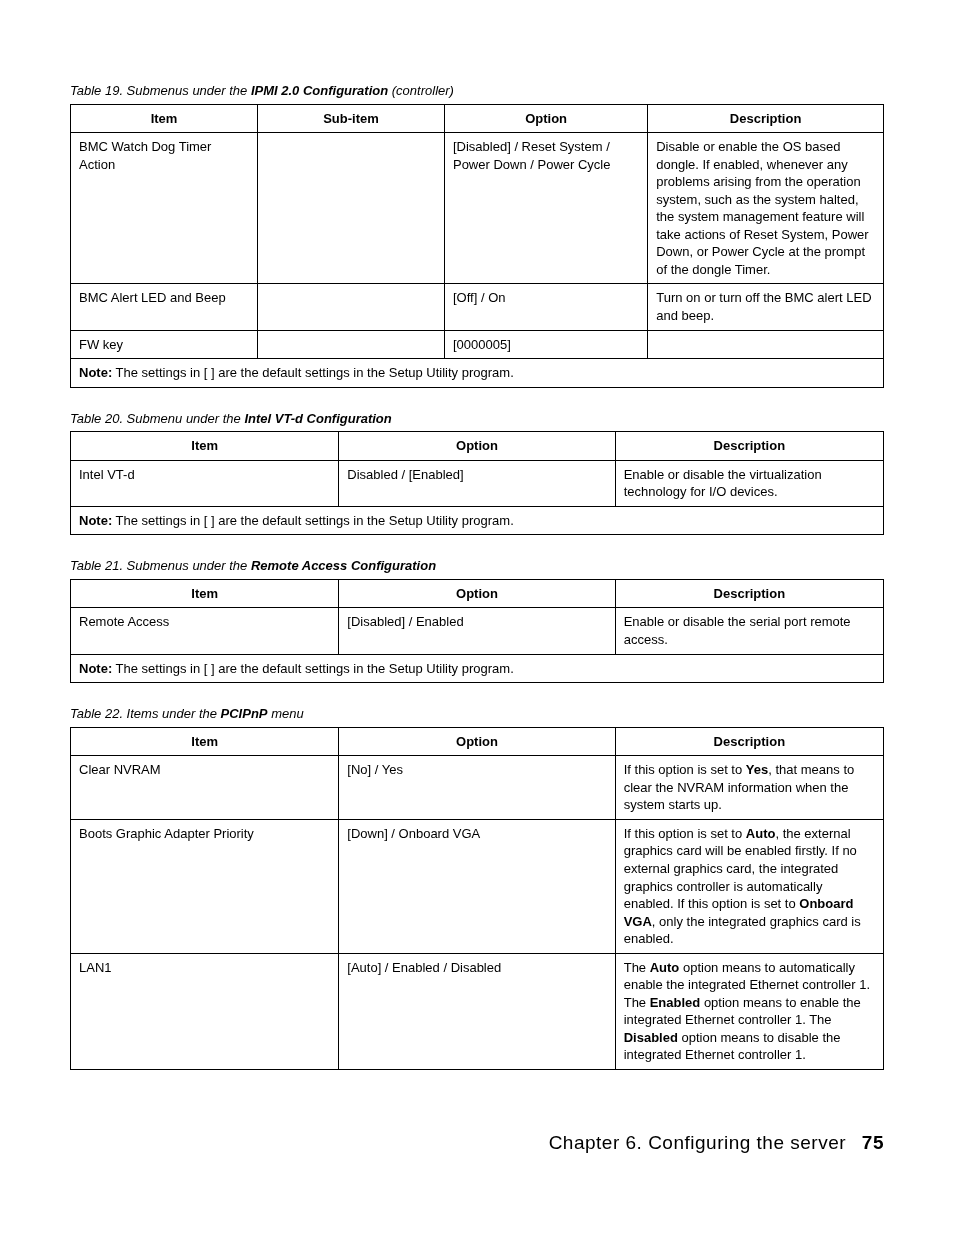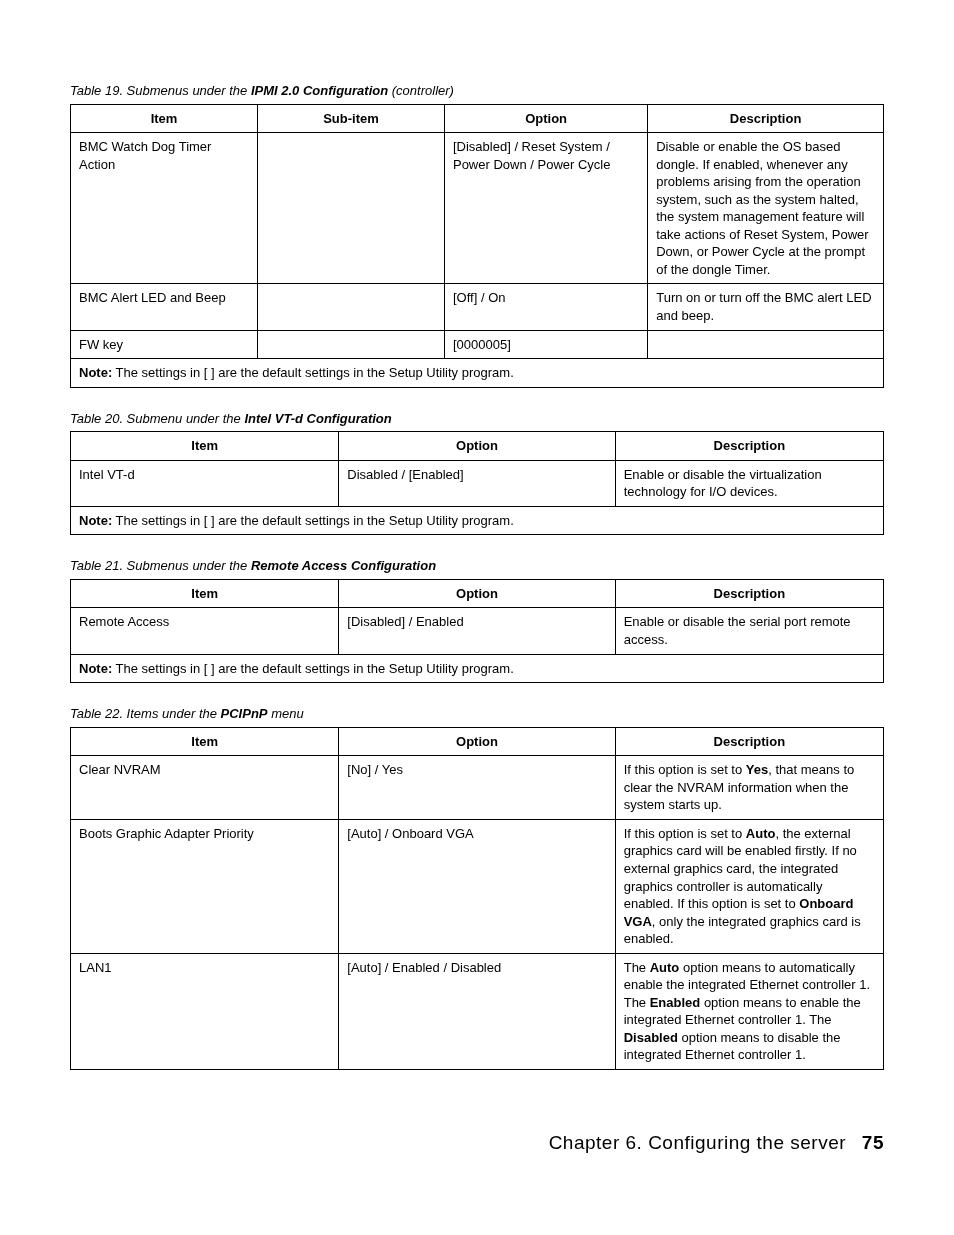"[Auto] / Onboard VGA" td { text: Auto -> Down }
